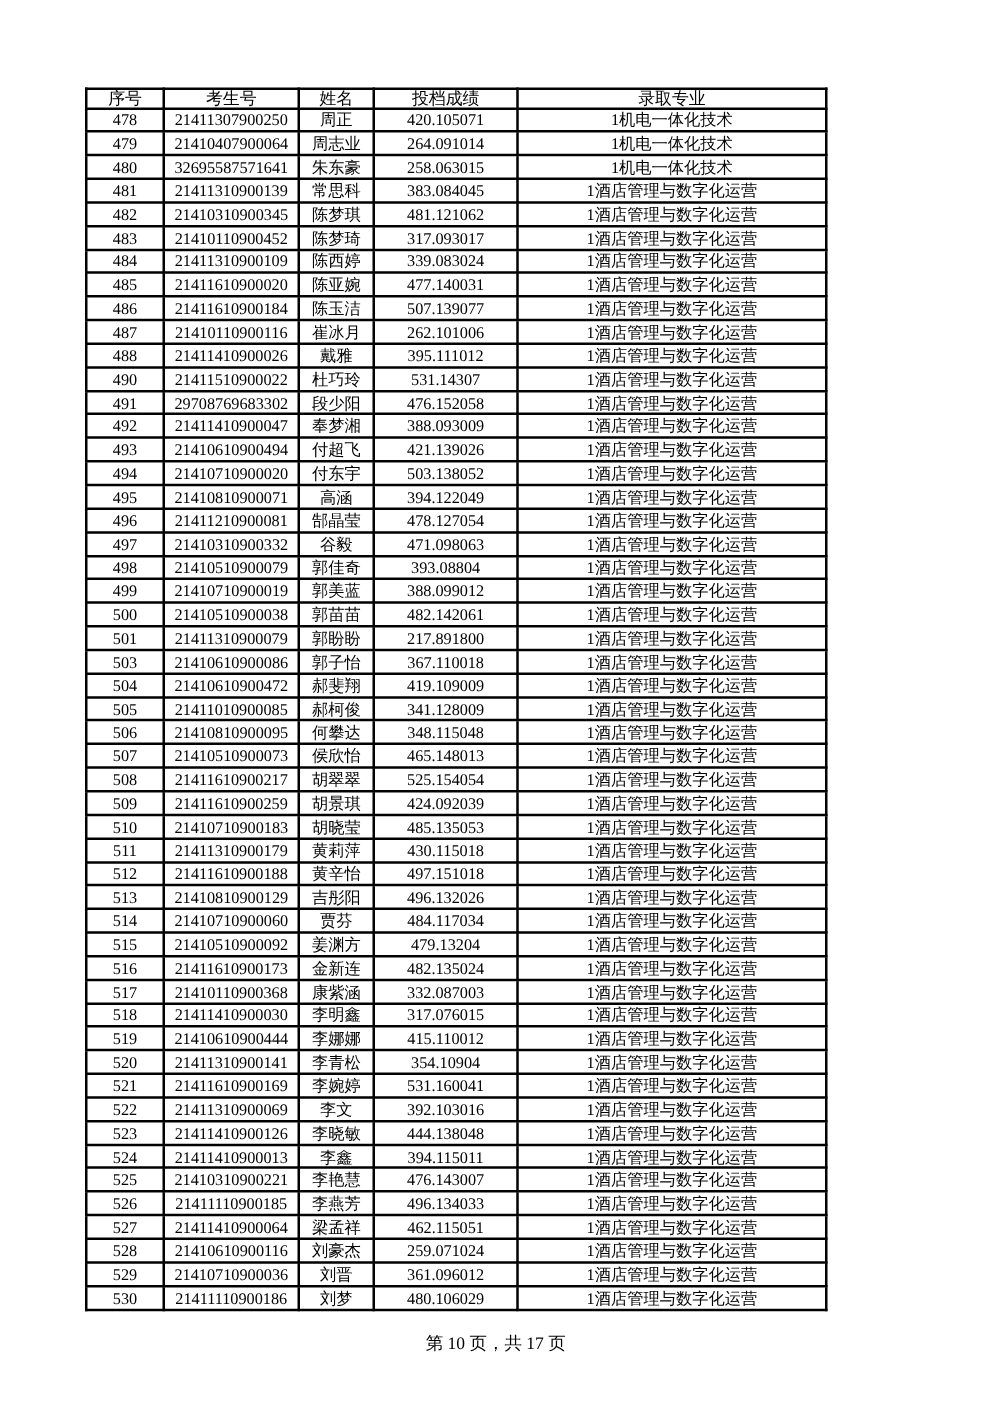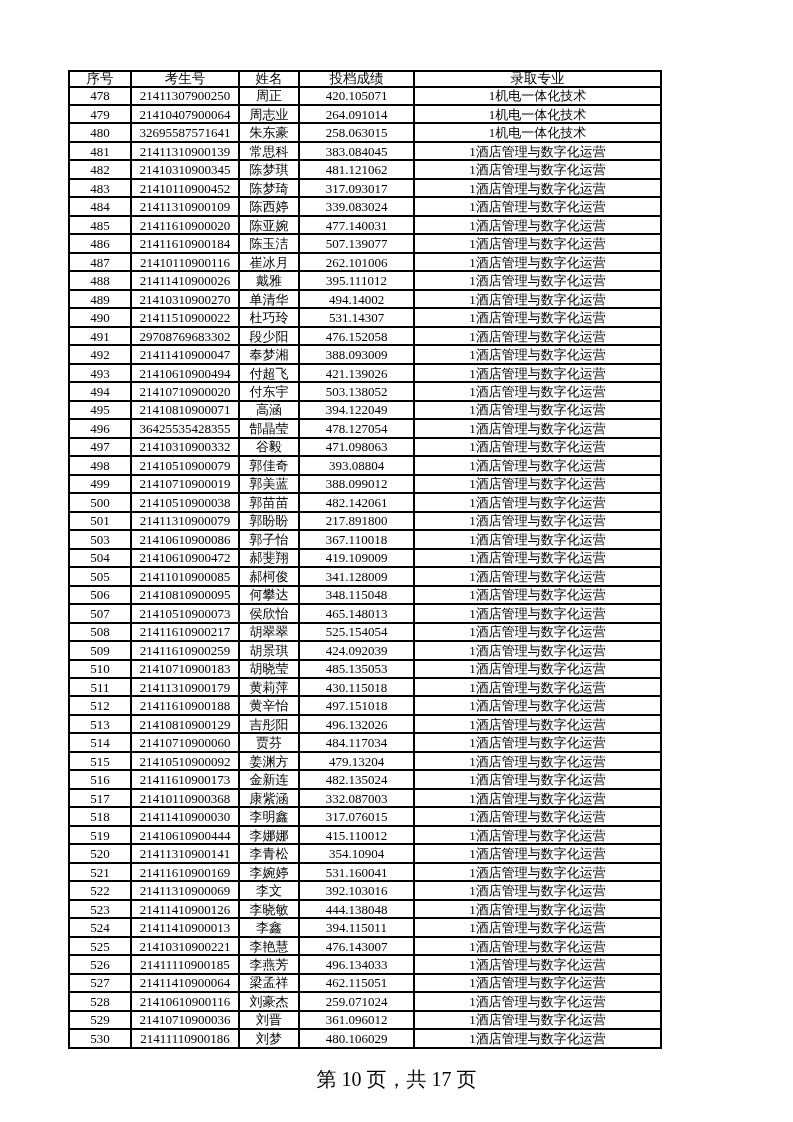"489" tr { html: <tr> <td>489</td> <td>21410310900270</td> <td>单清华</td> <td>494.14002</td> <td>1酒店管理与数字化运营</td> </tr> -> none }
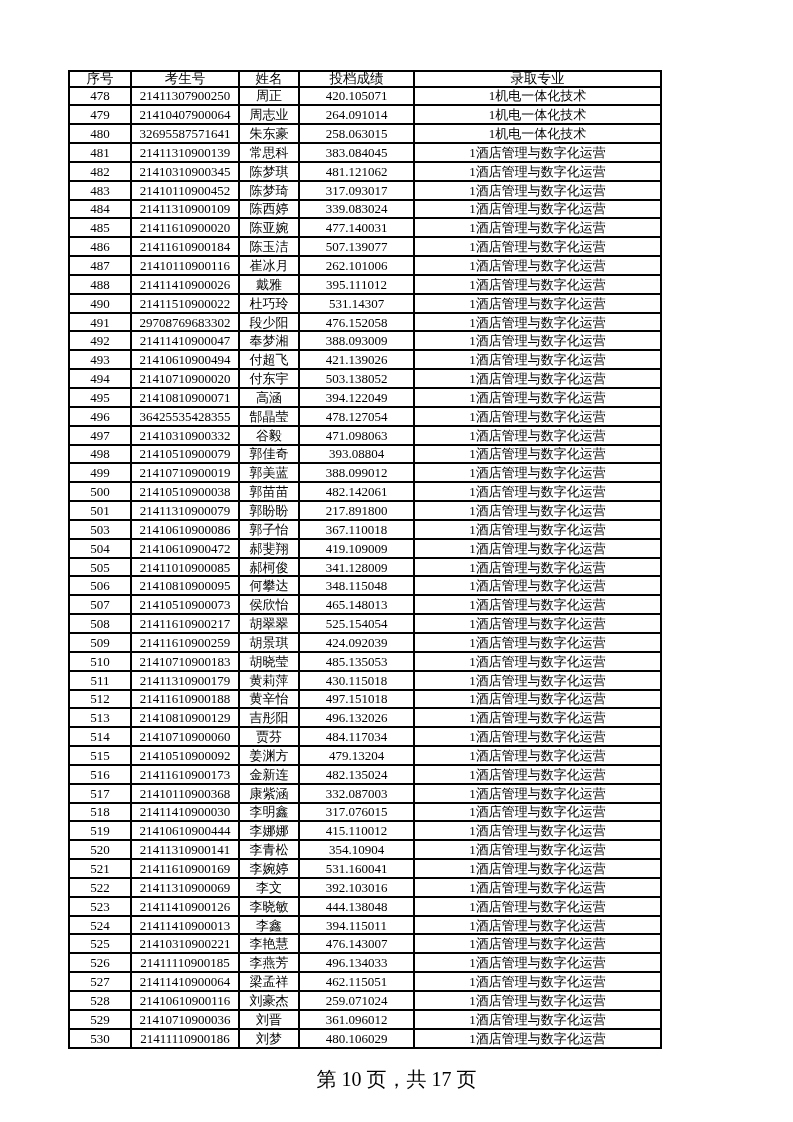"36425535428355" td { text: 36425535428355 -> 21411210900081 }
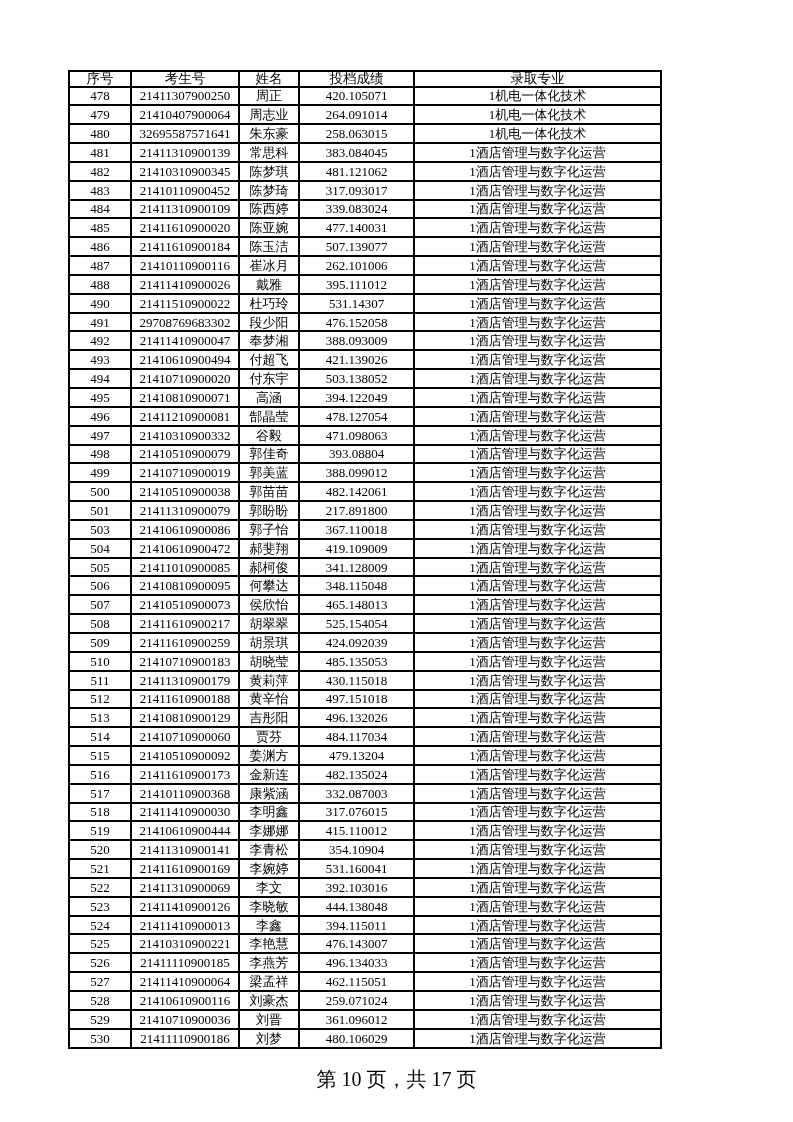"第 10 页，共 17 页" .footer { font-size: 20px -> 14px }
